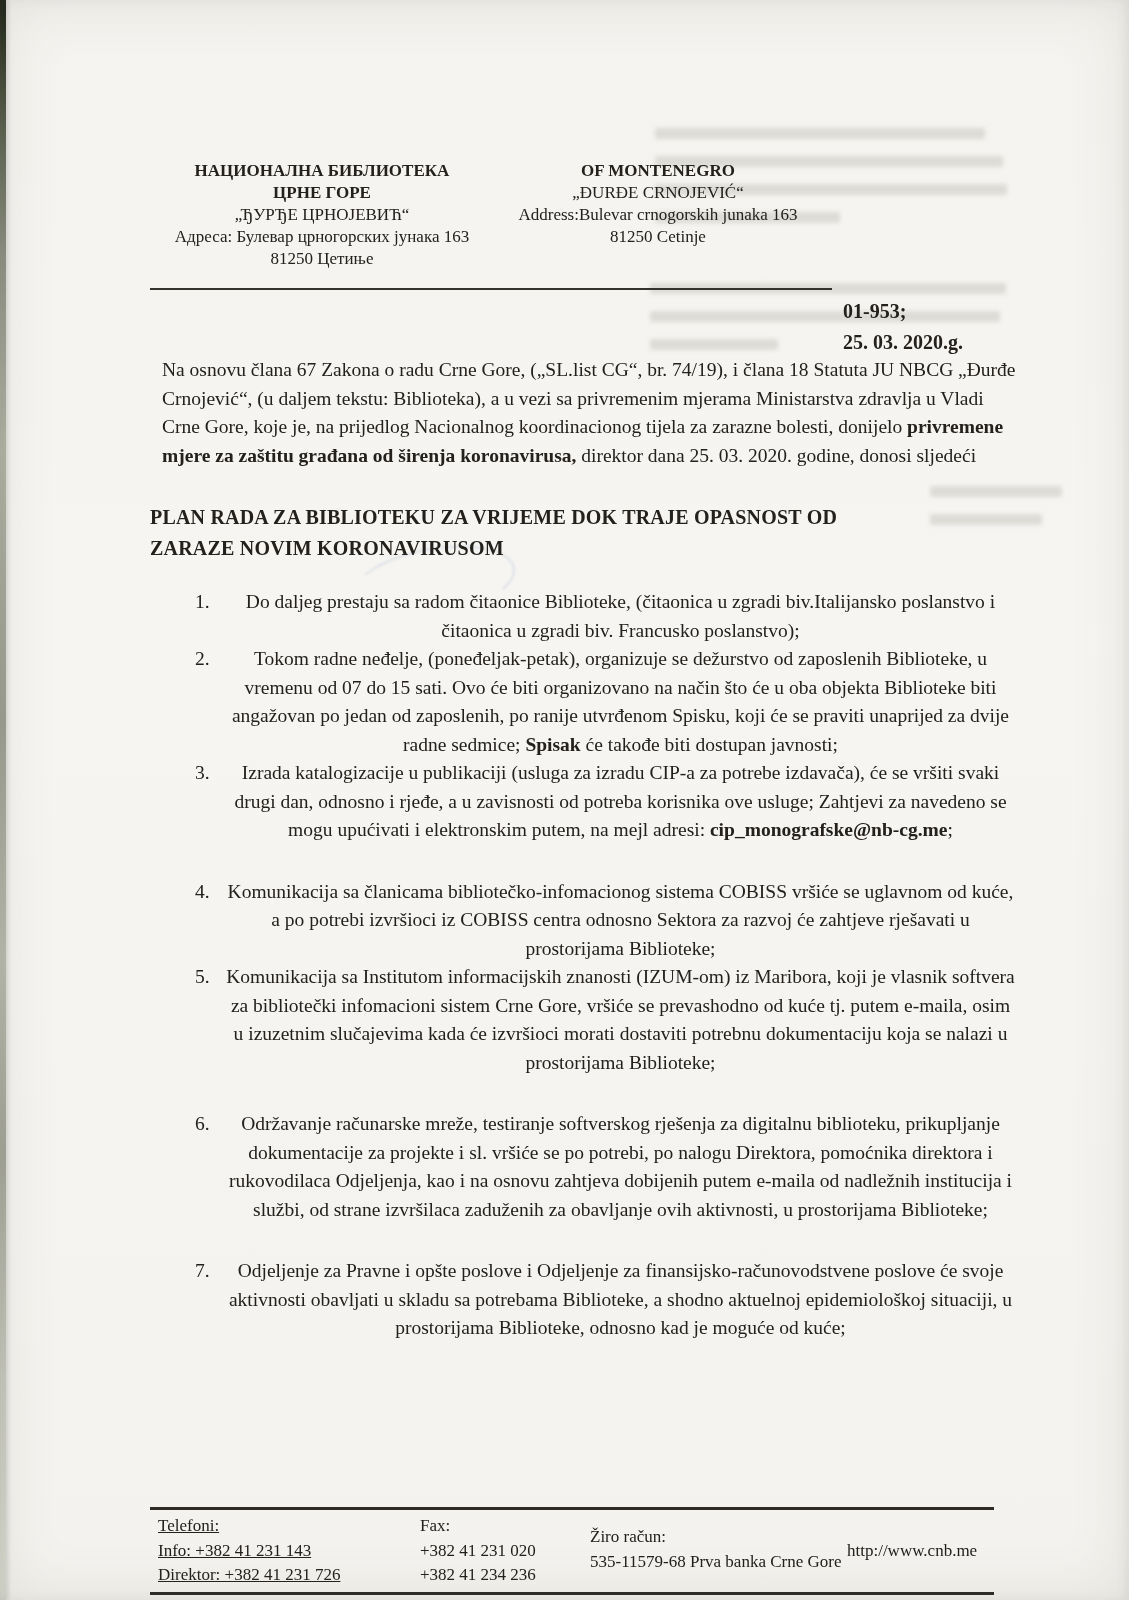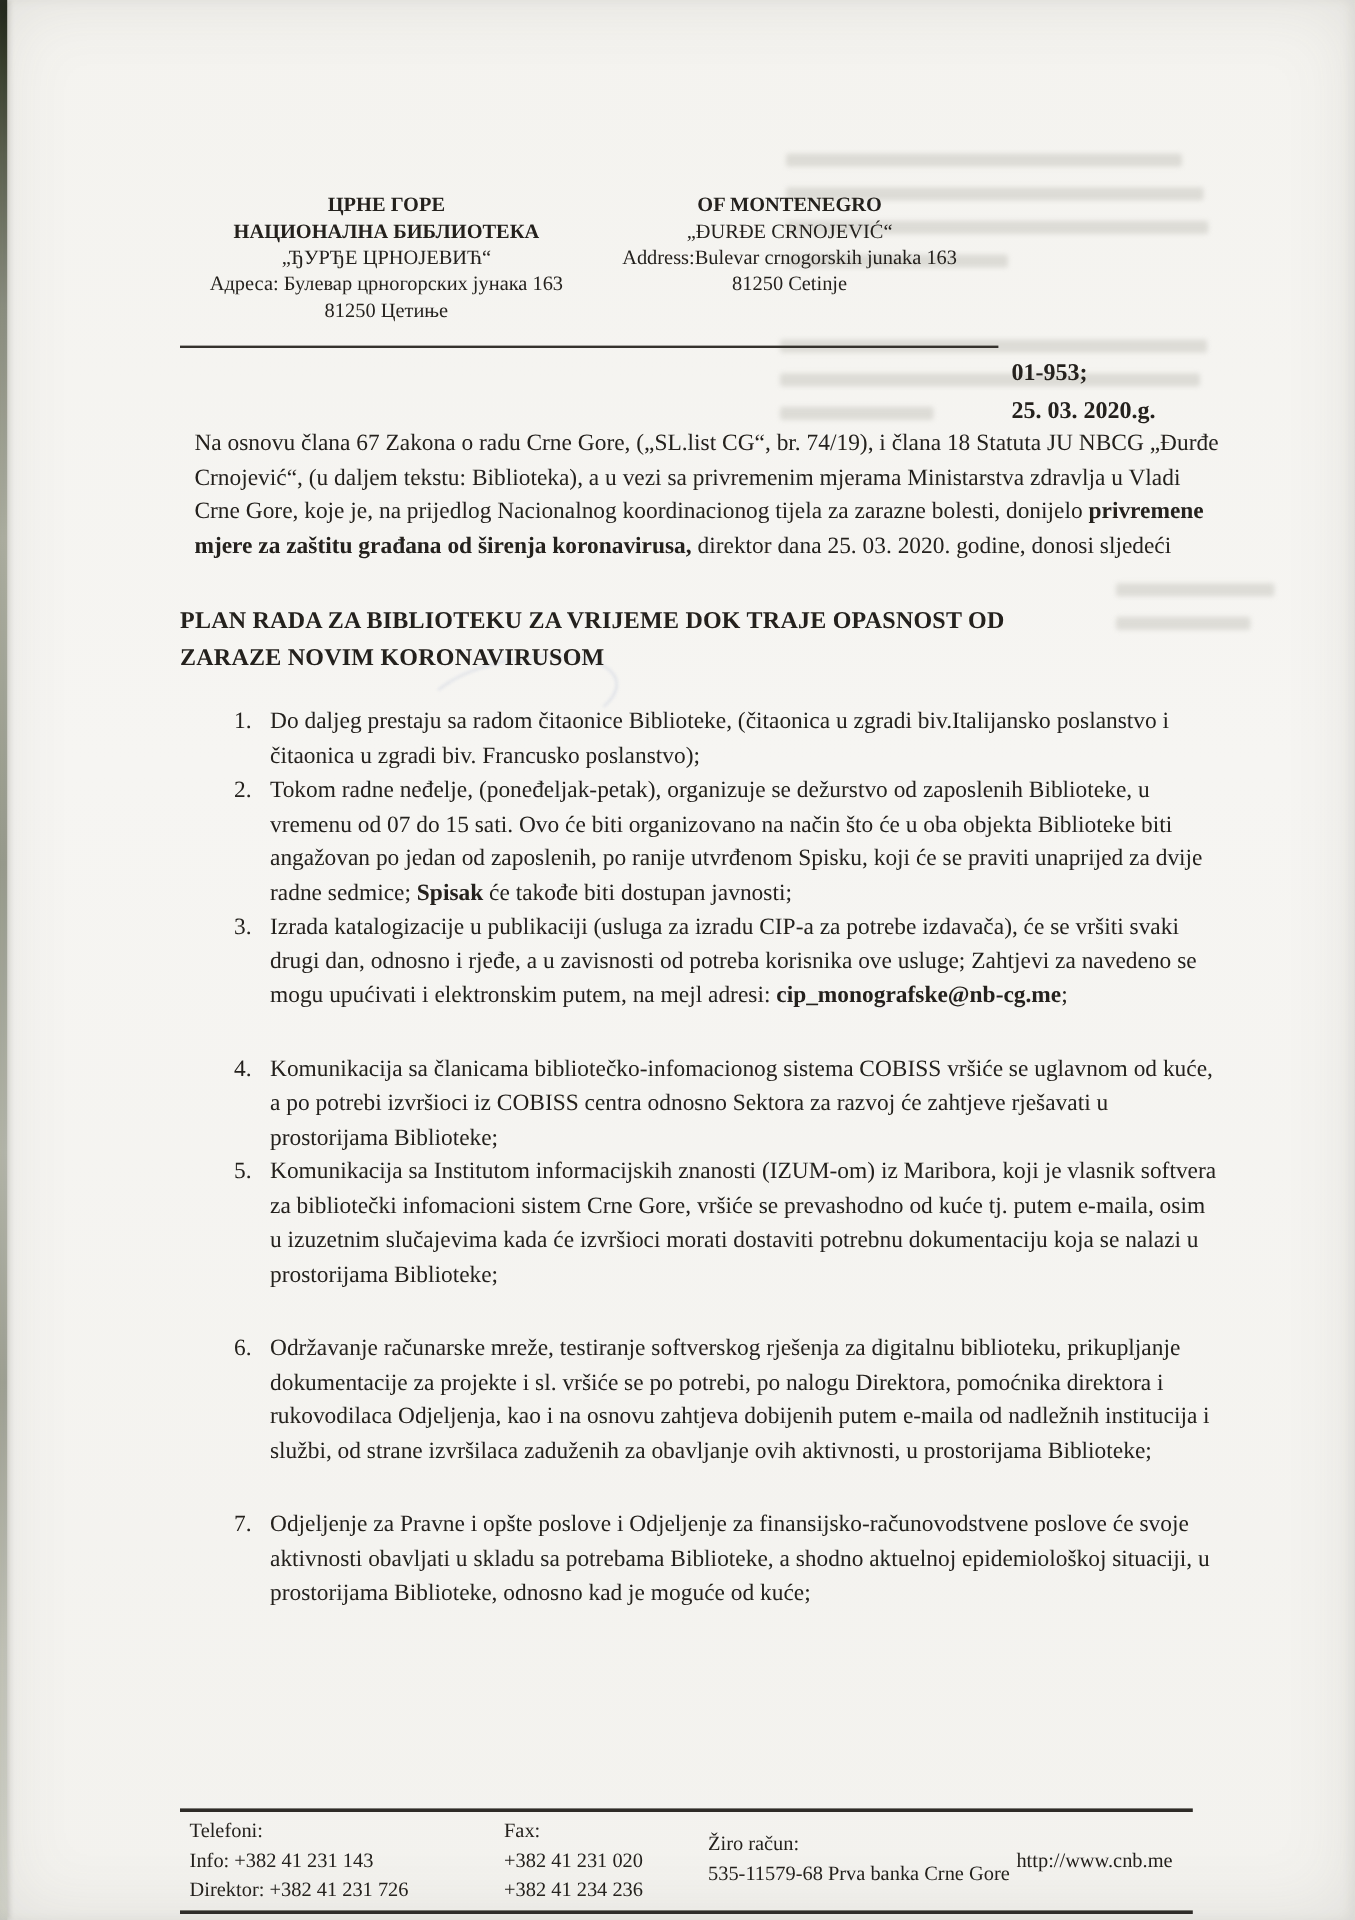"ЦРНЕ ГОРЕ" div.lh-bold { order: before "НАЦИОНАЛНА БИБЛИОТЕКА" -> after "НАЦИОНАЛНА БИБЛИОТЕКА" }
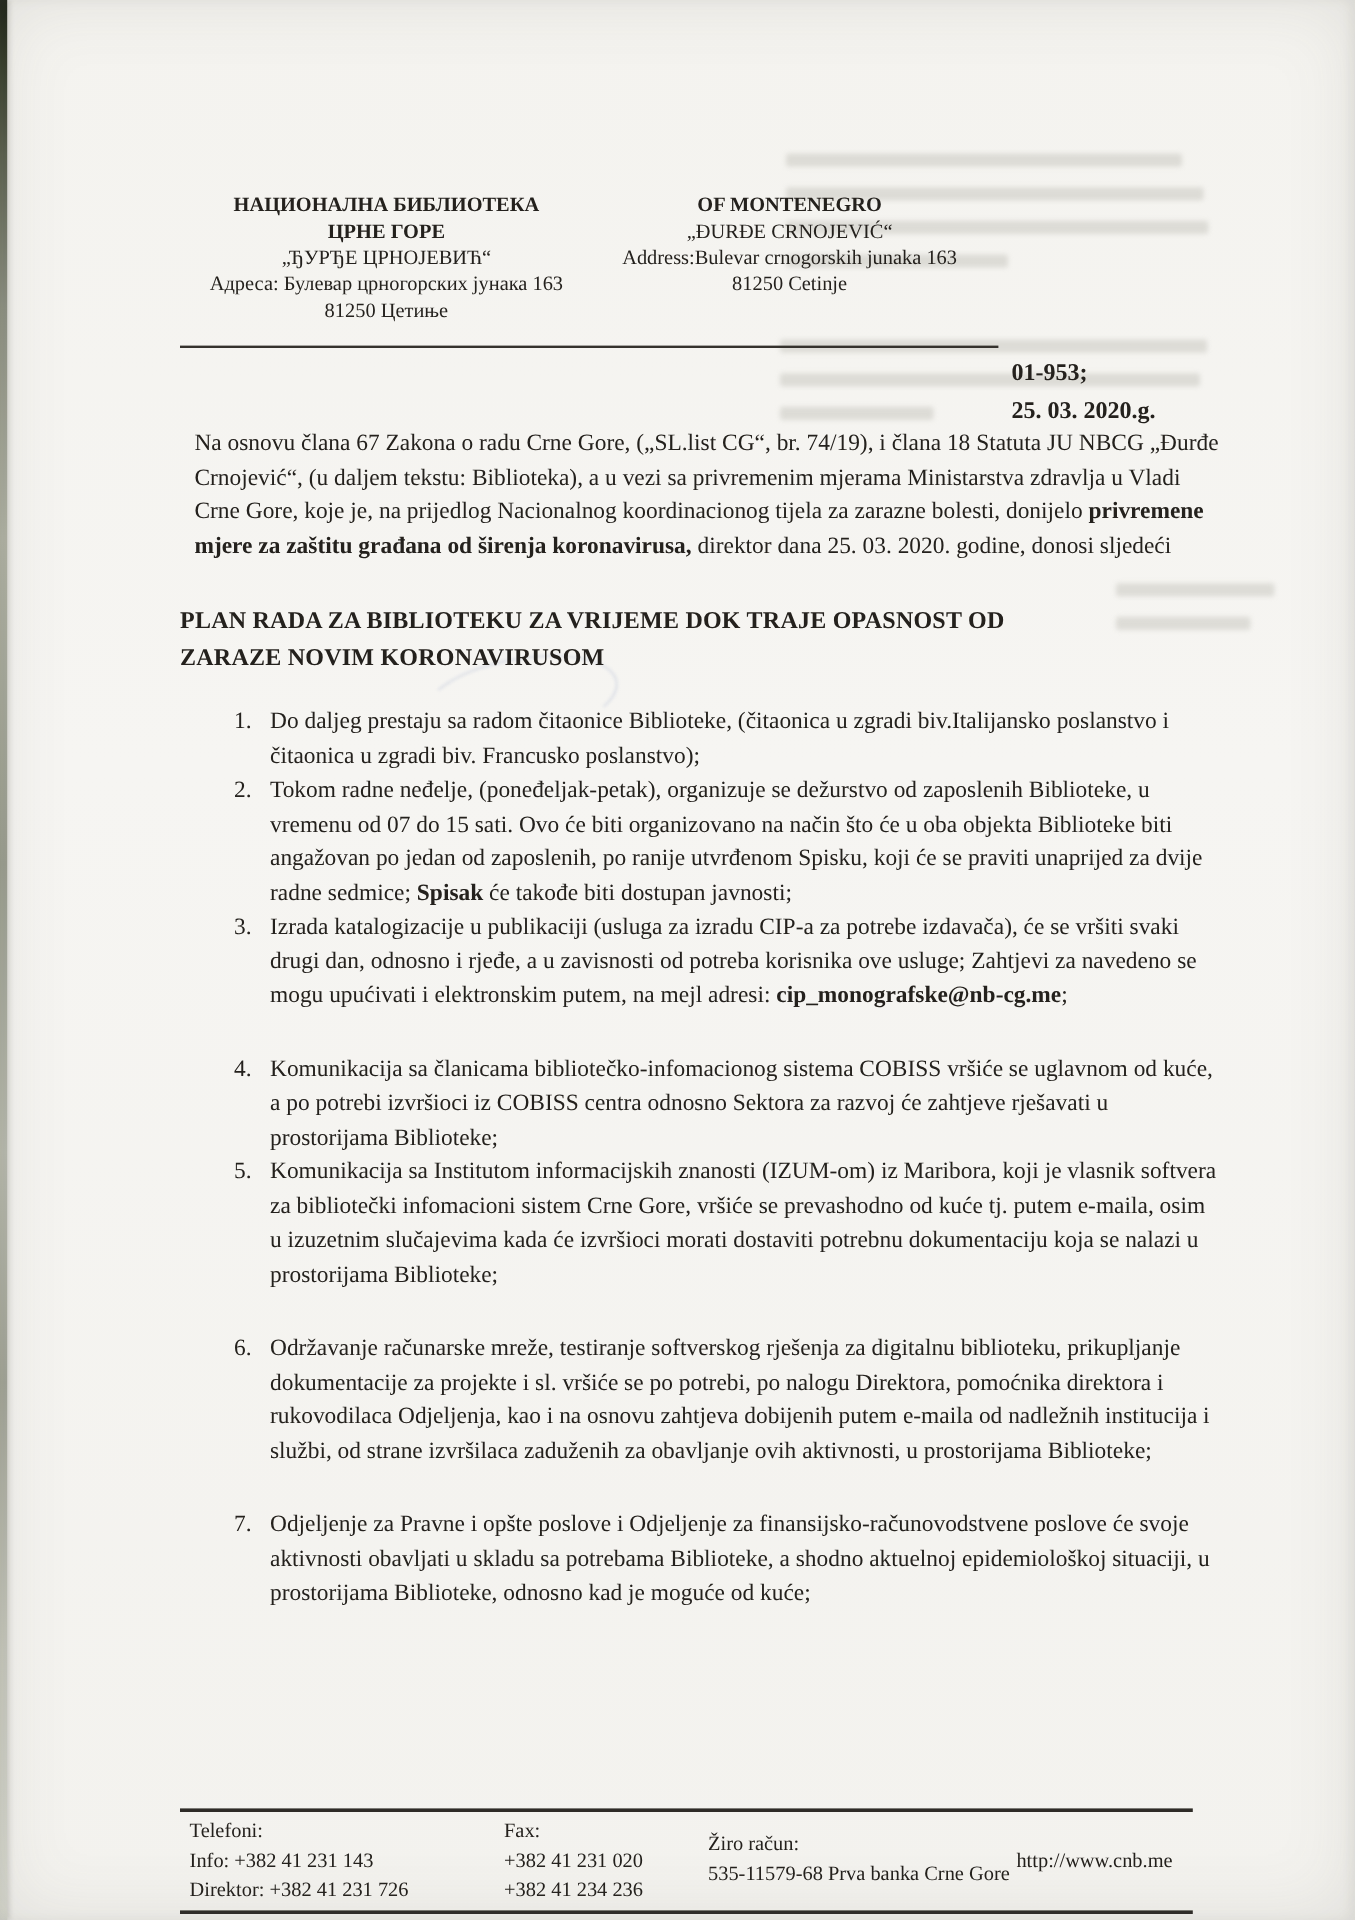"Do daljeg prestaju sa radom" .plan-list li { text-align: none -> center }
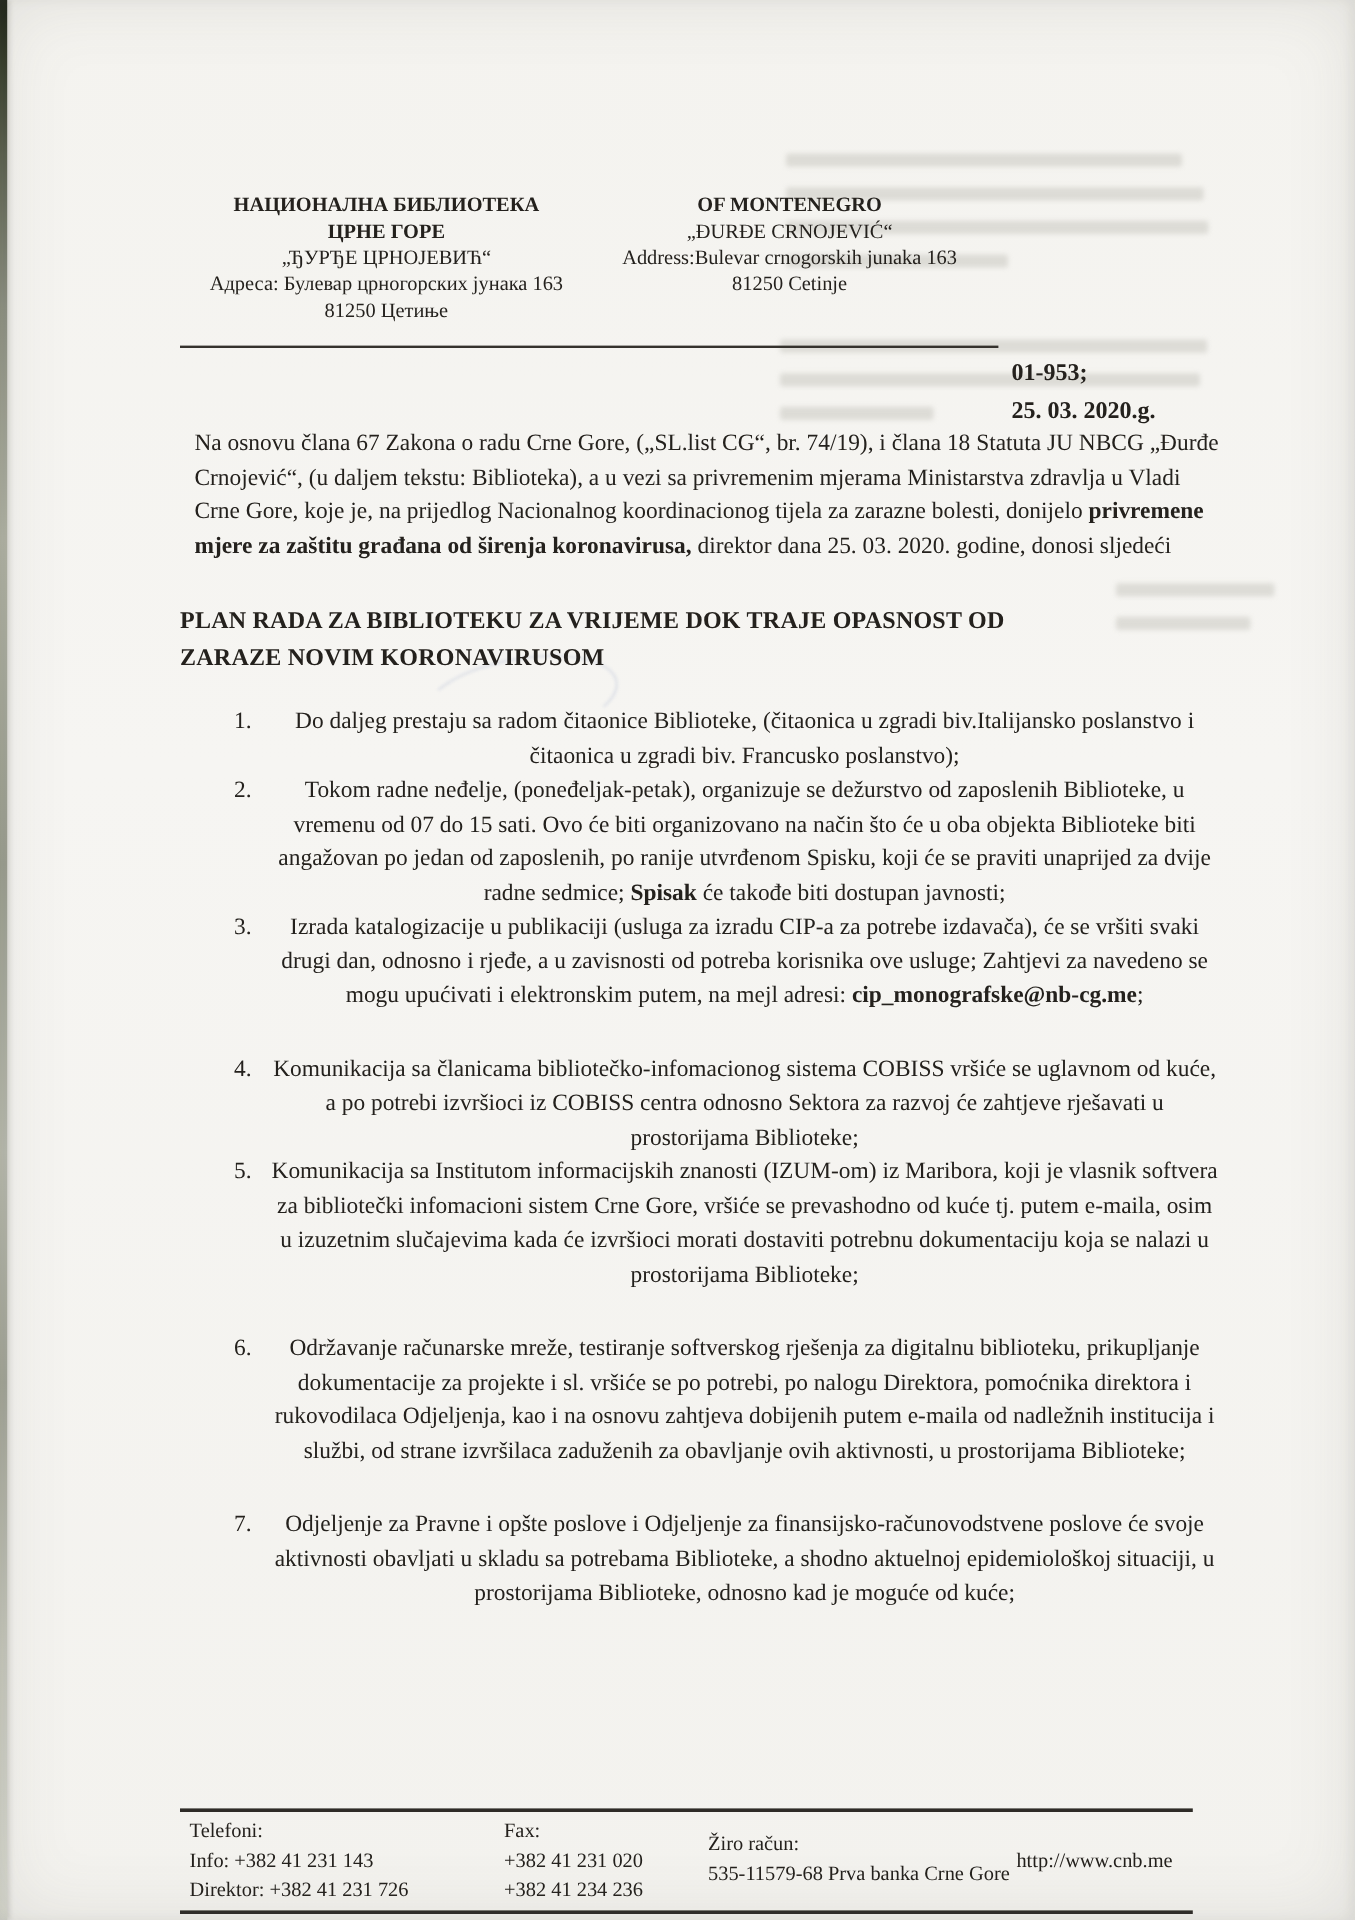"Telefoni:" .f-tel { text-decoration: none -> underline }
